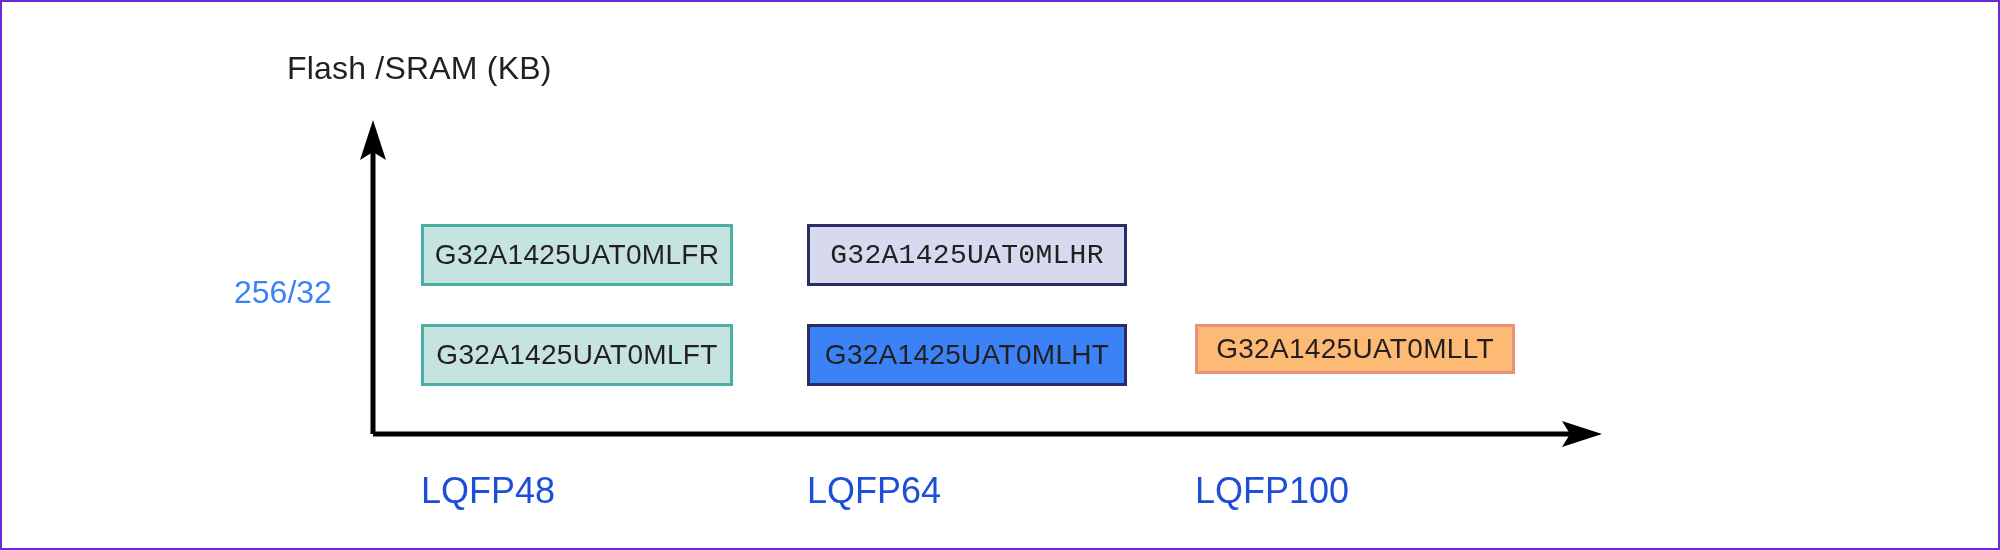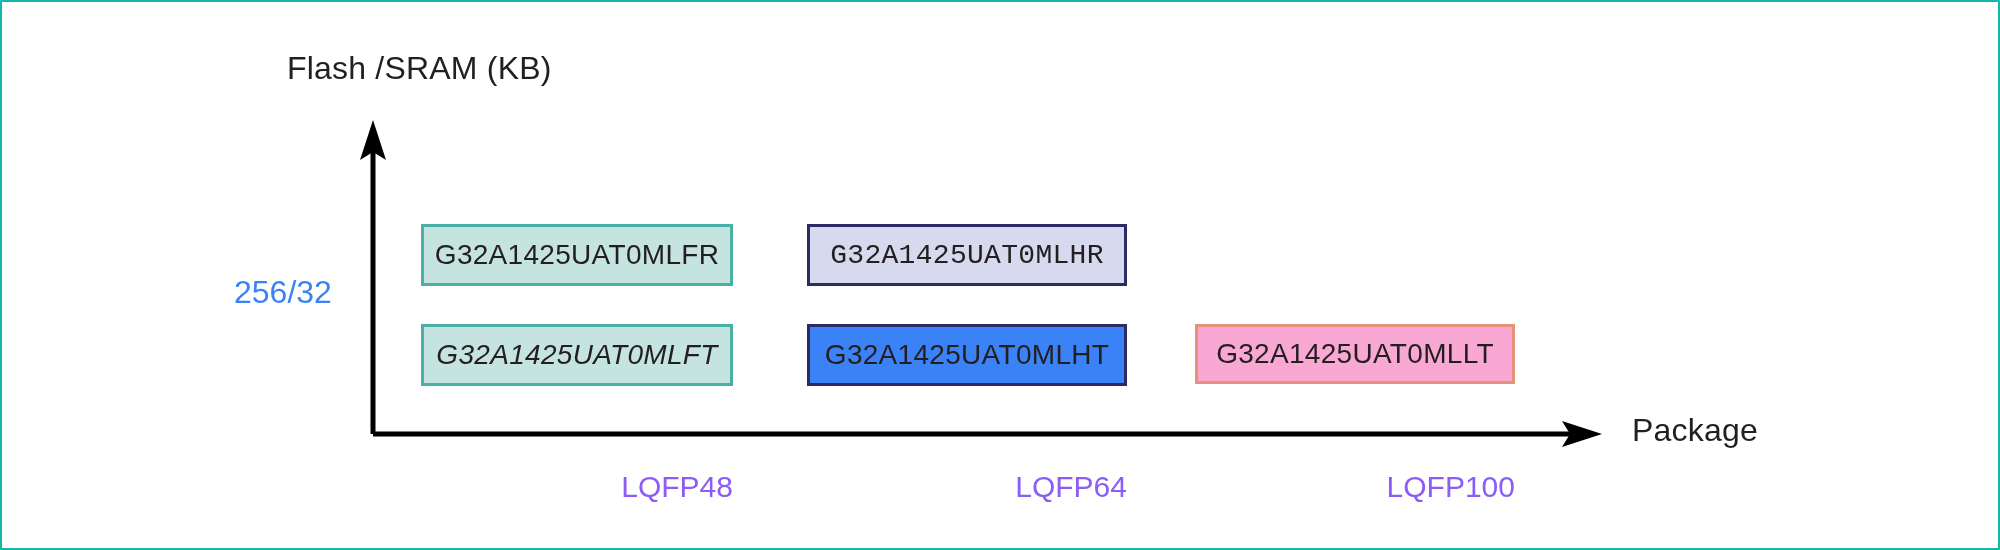"Flash /SRAM (KB)" #canvas { border: 2px solid #14b8a6 -> 2px solid #6d28d9 }
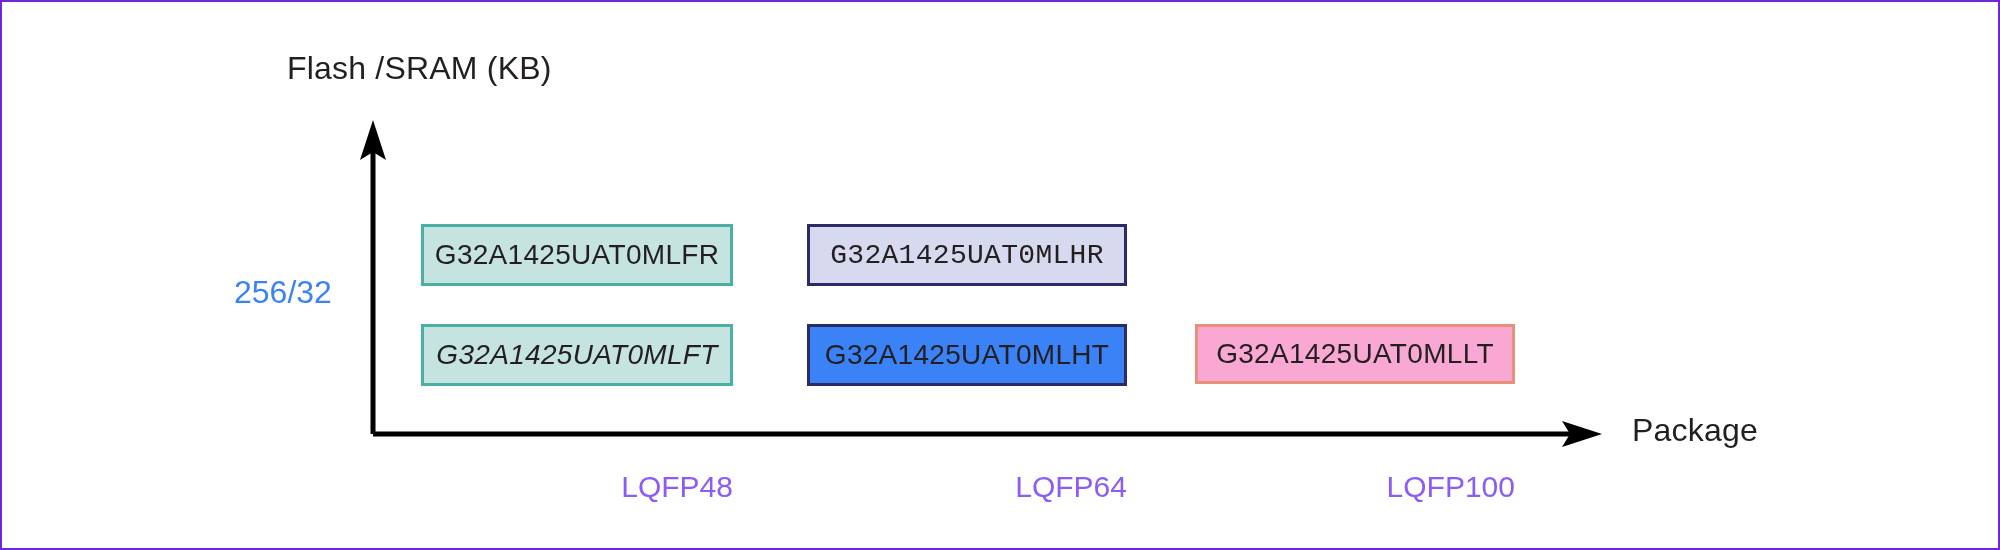"G32A1425UAT0MLFT" div.part-box { font-style: italic -> none }
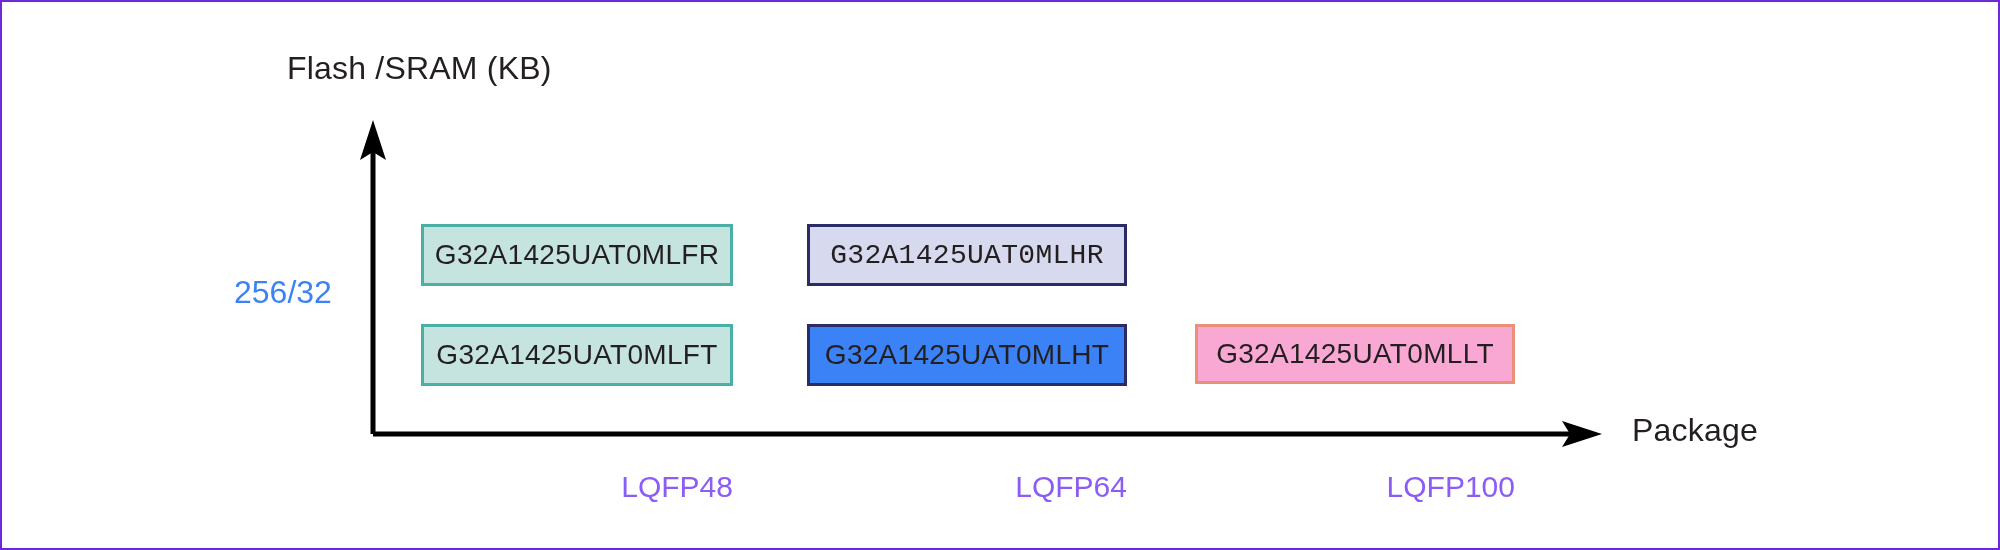"G32A1425UAT0MLLT" div.part-box { background: #f9a8d4 -> #fdba74; height: 60px -> 50px }
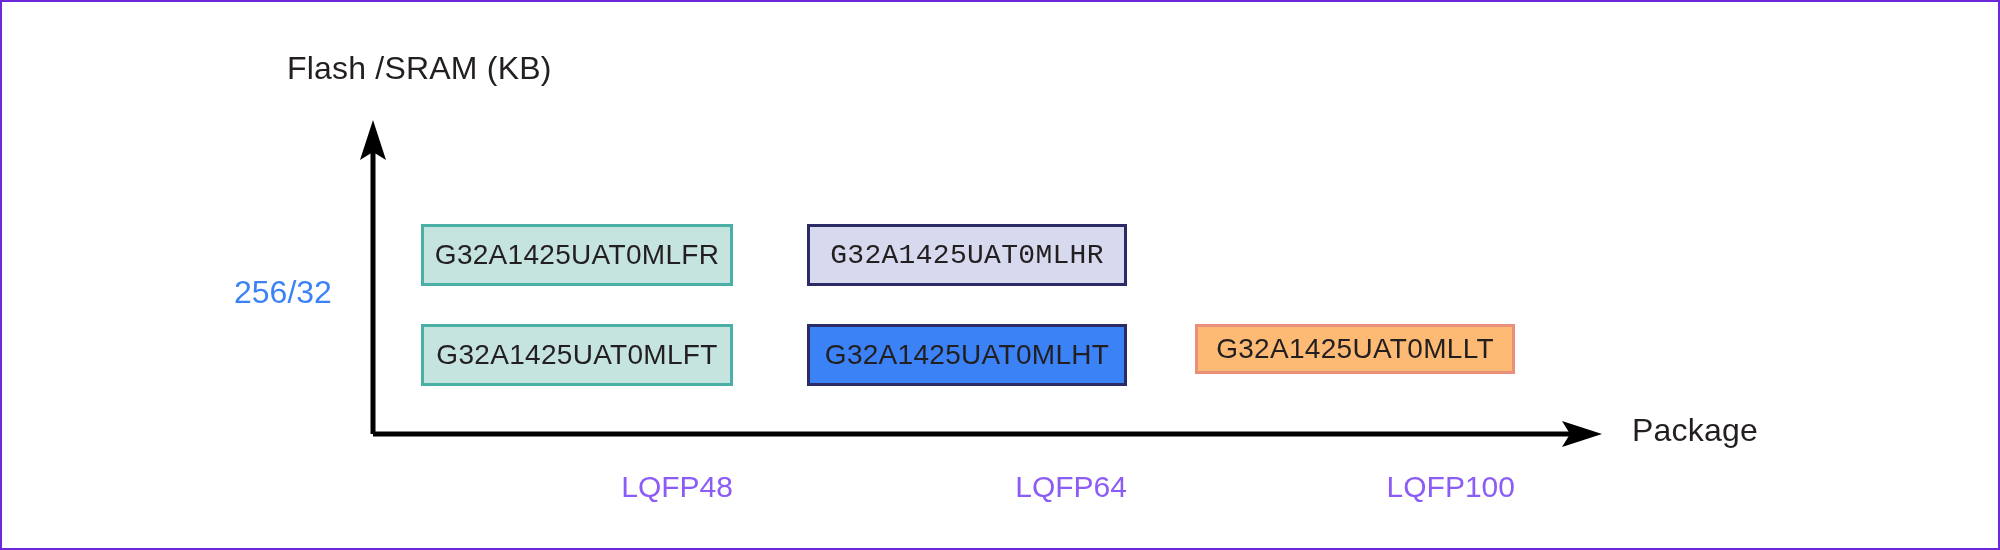"Package" div.x-axis-title { html: <div>Package</div> -> none }
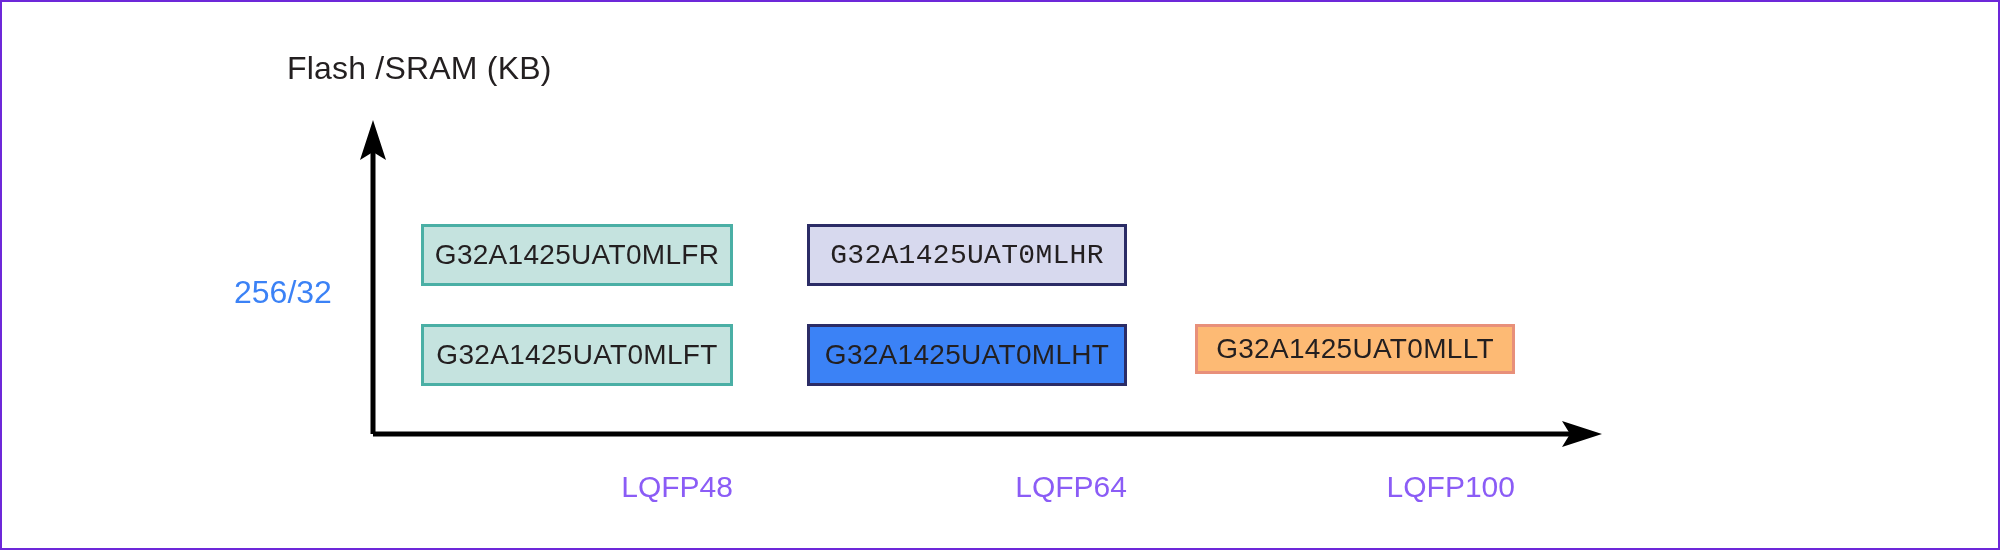"LQFP48" .x-cat { color: #8b5cf6 -> #1d4ed8; font-size: 30px -> 36px; text-align: right -> left }
